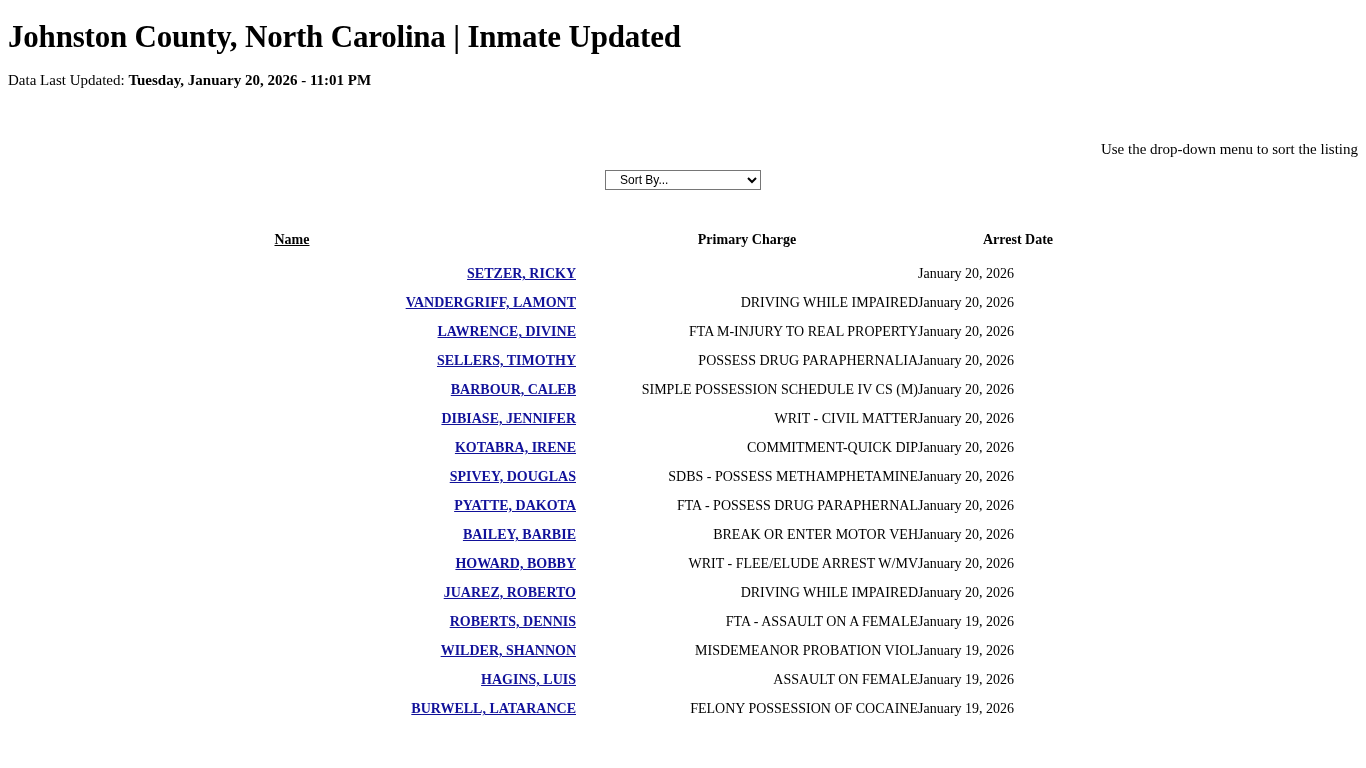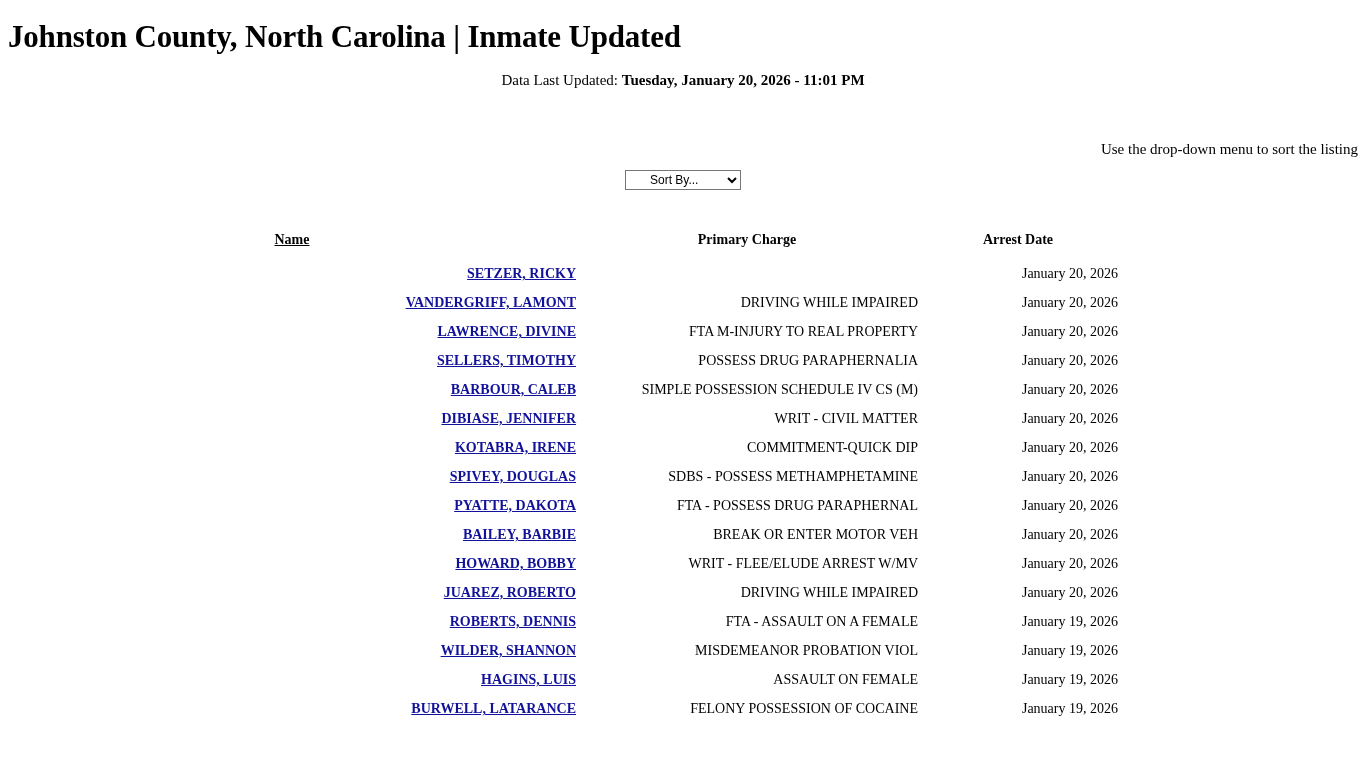"Data Last Updated: Tuesday, January" .updated-line { text-align: center -> left }
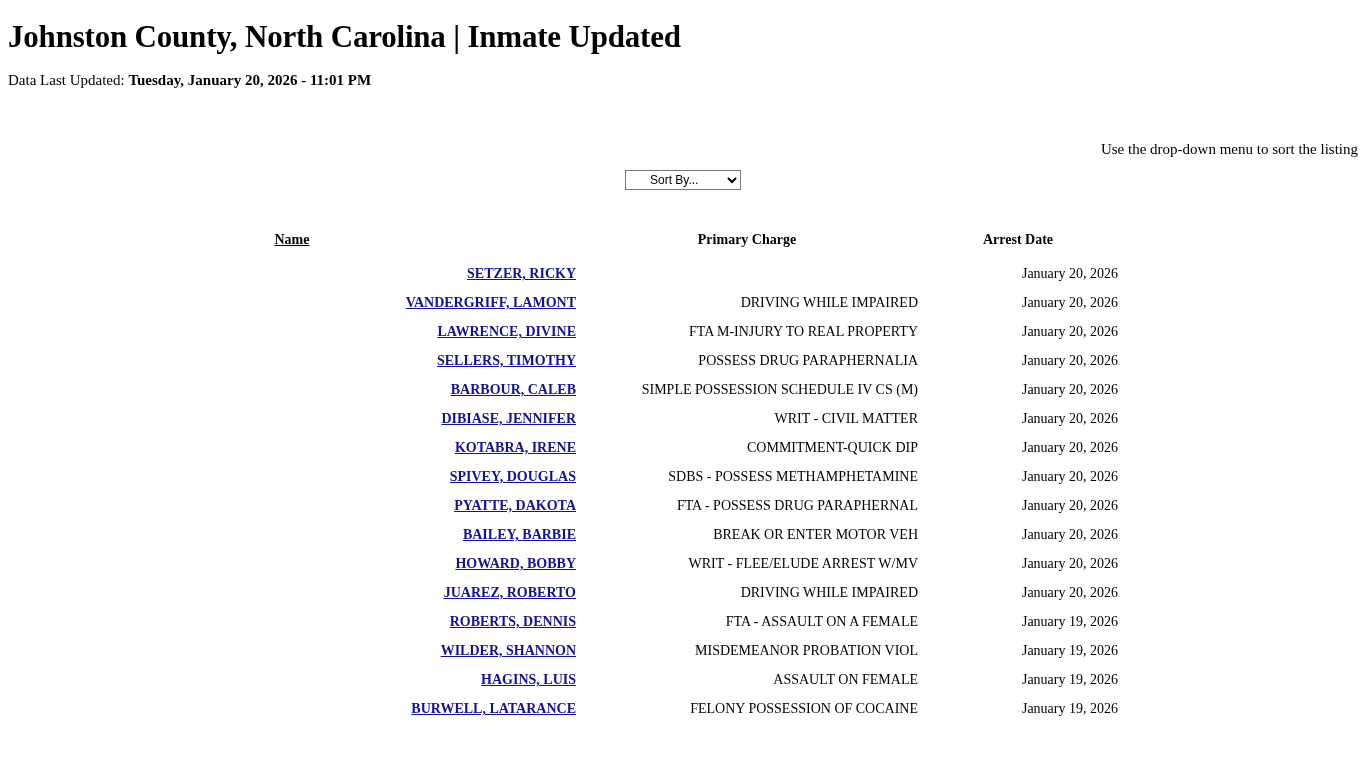"Sort By..." select.sort-select { padding: 1px 20px -> 1px 10px; width: 116px -> 156px }
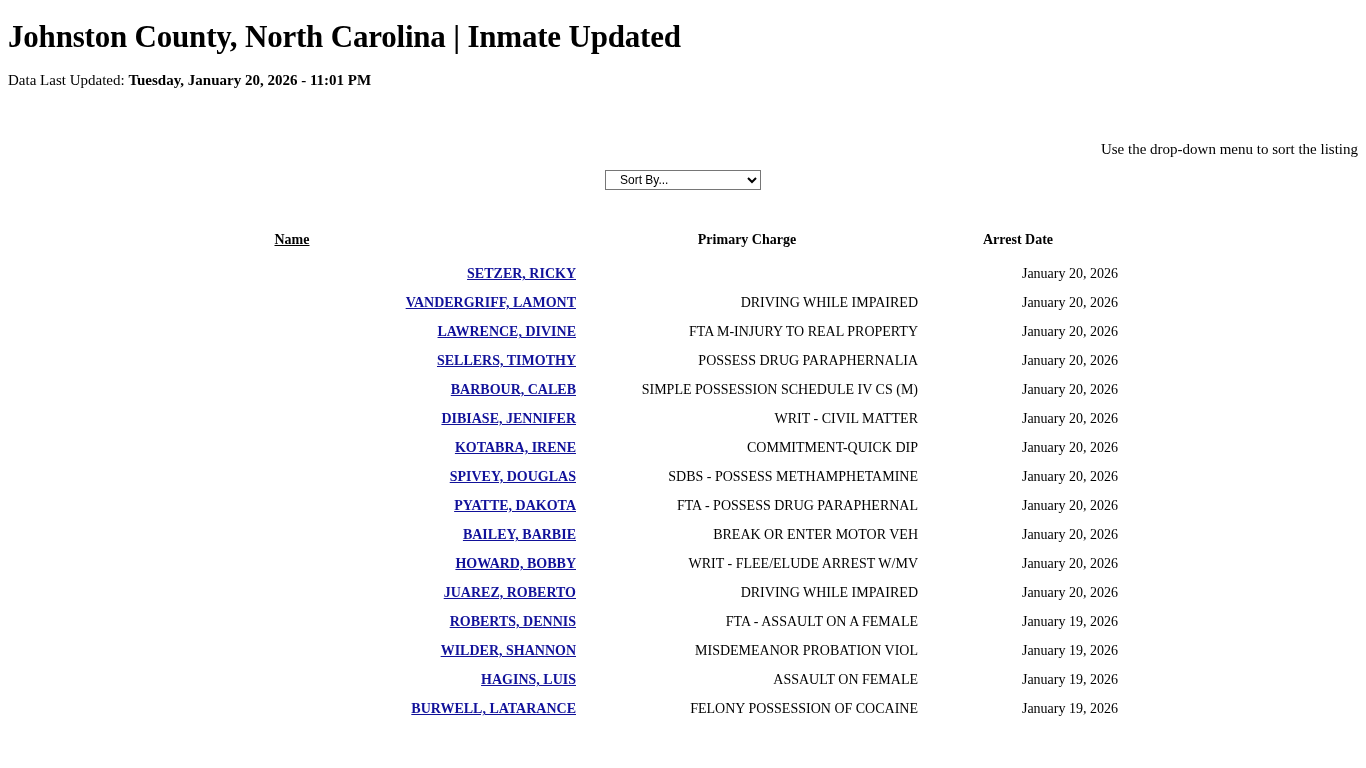"January 20, 2026" td.date-cell { text-align: right -> none }
